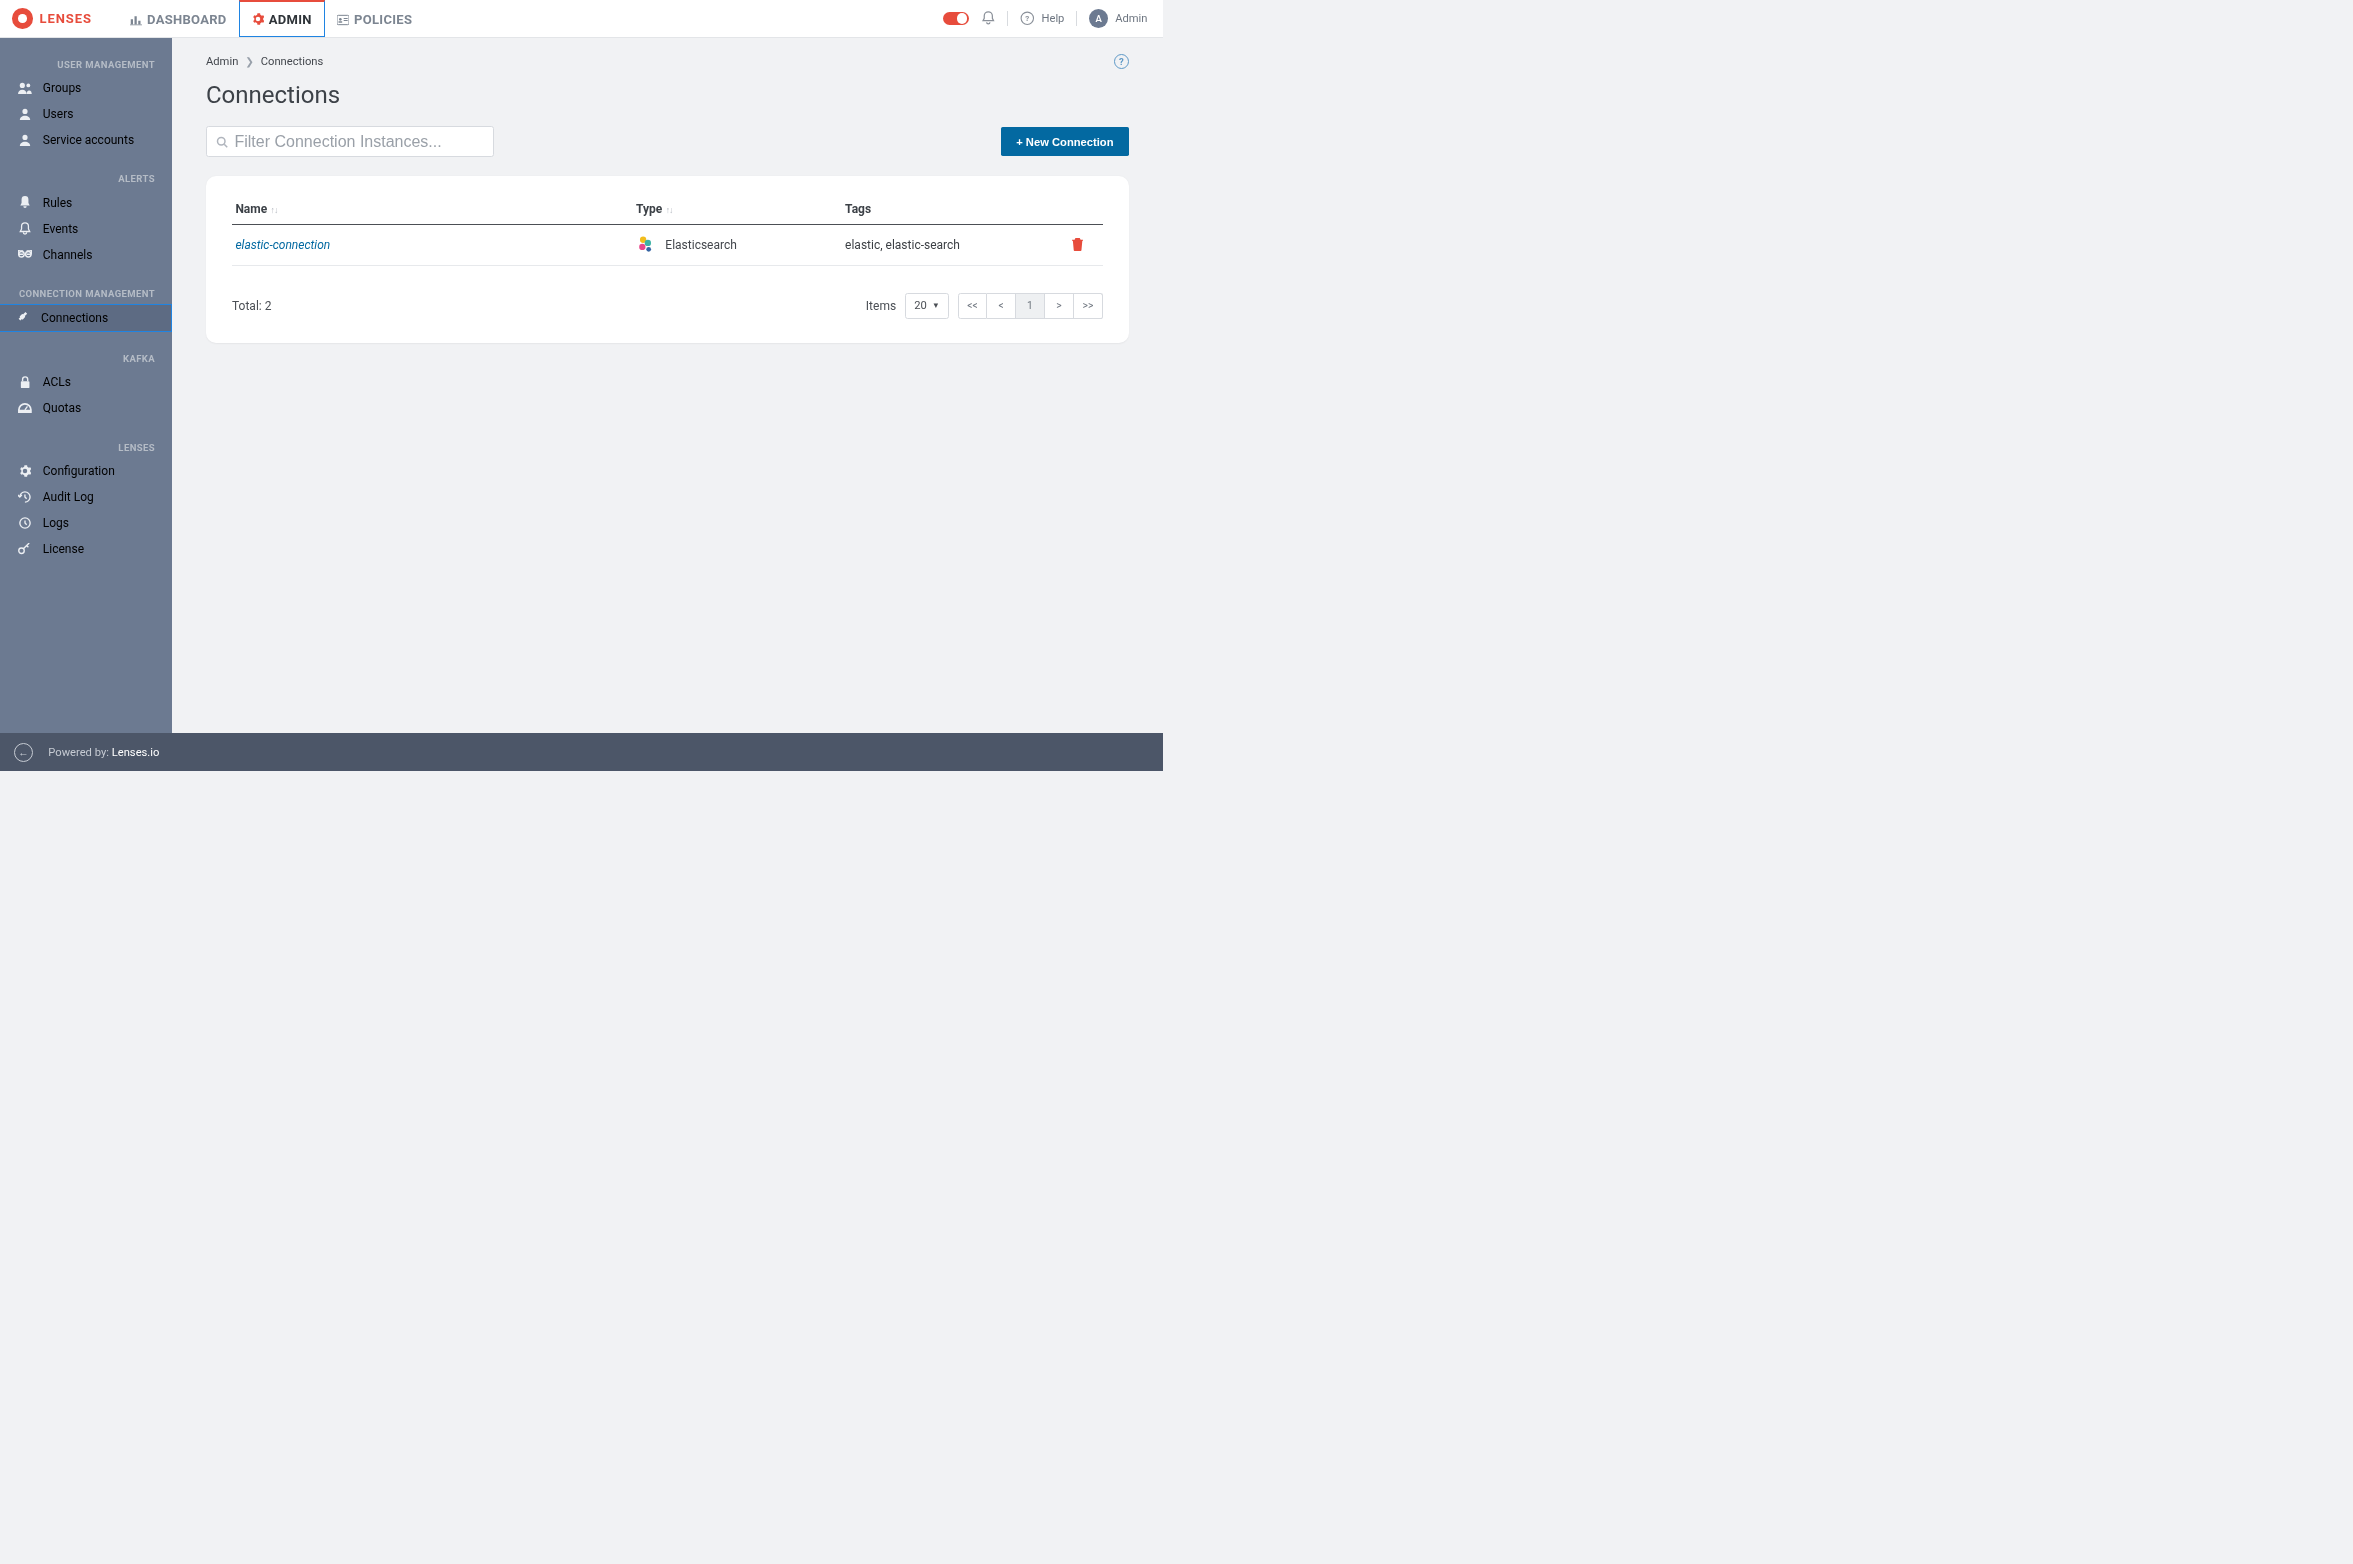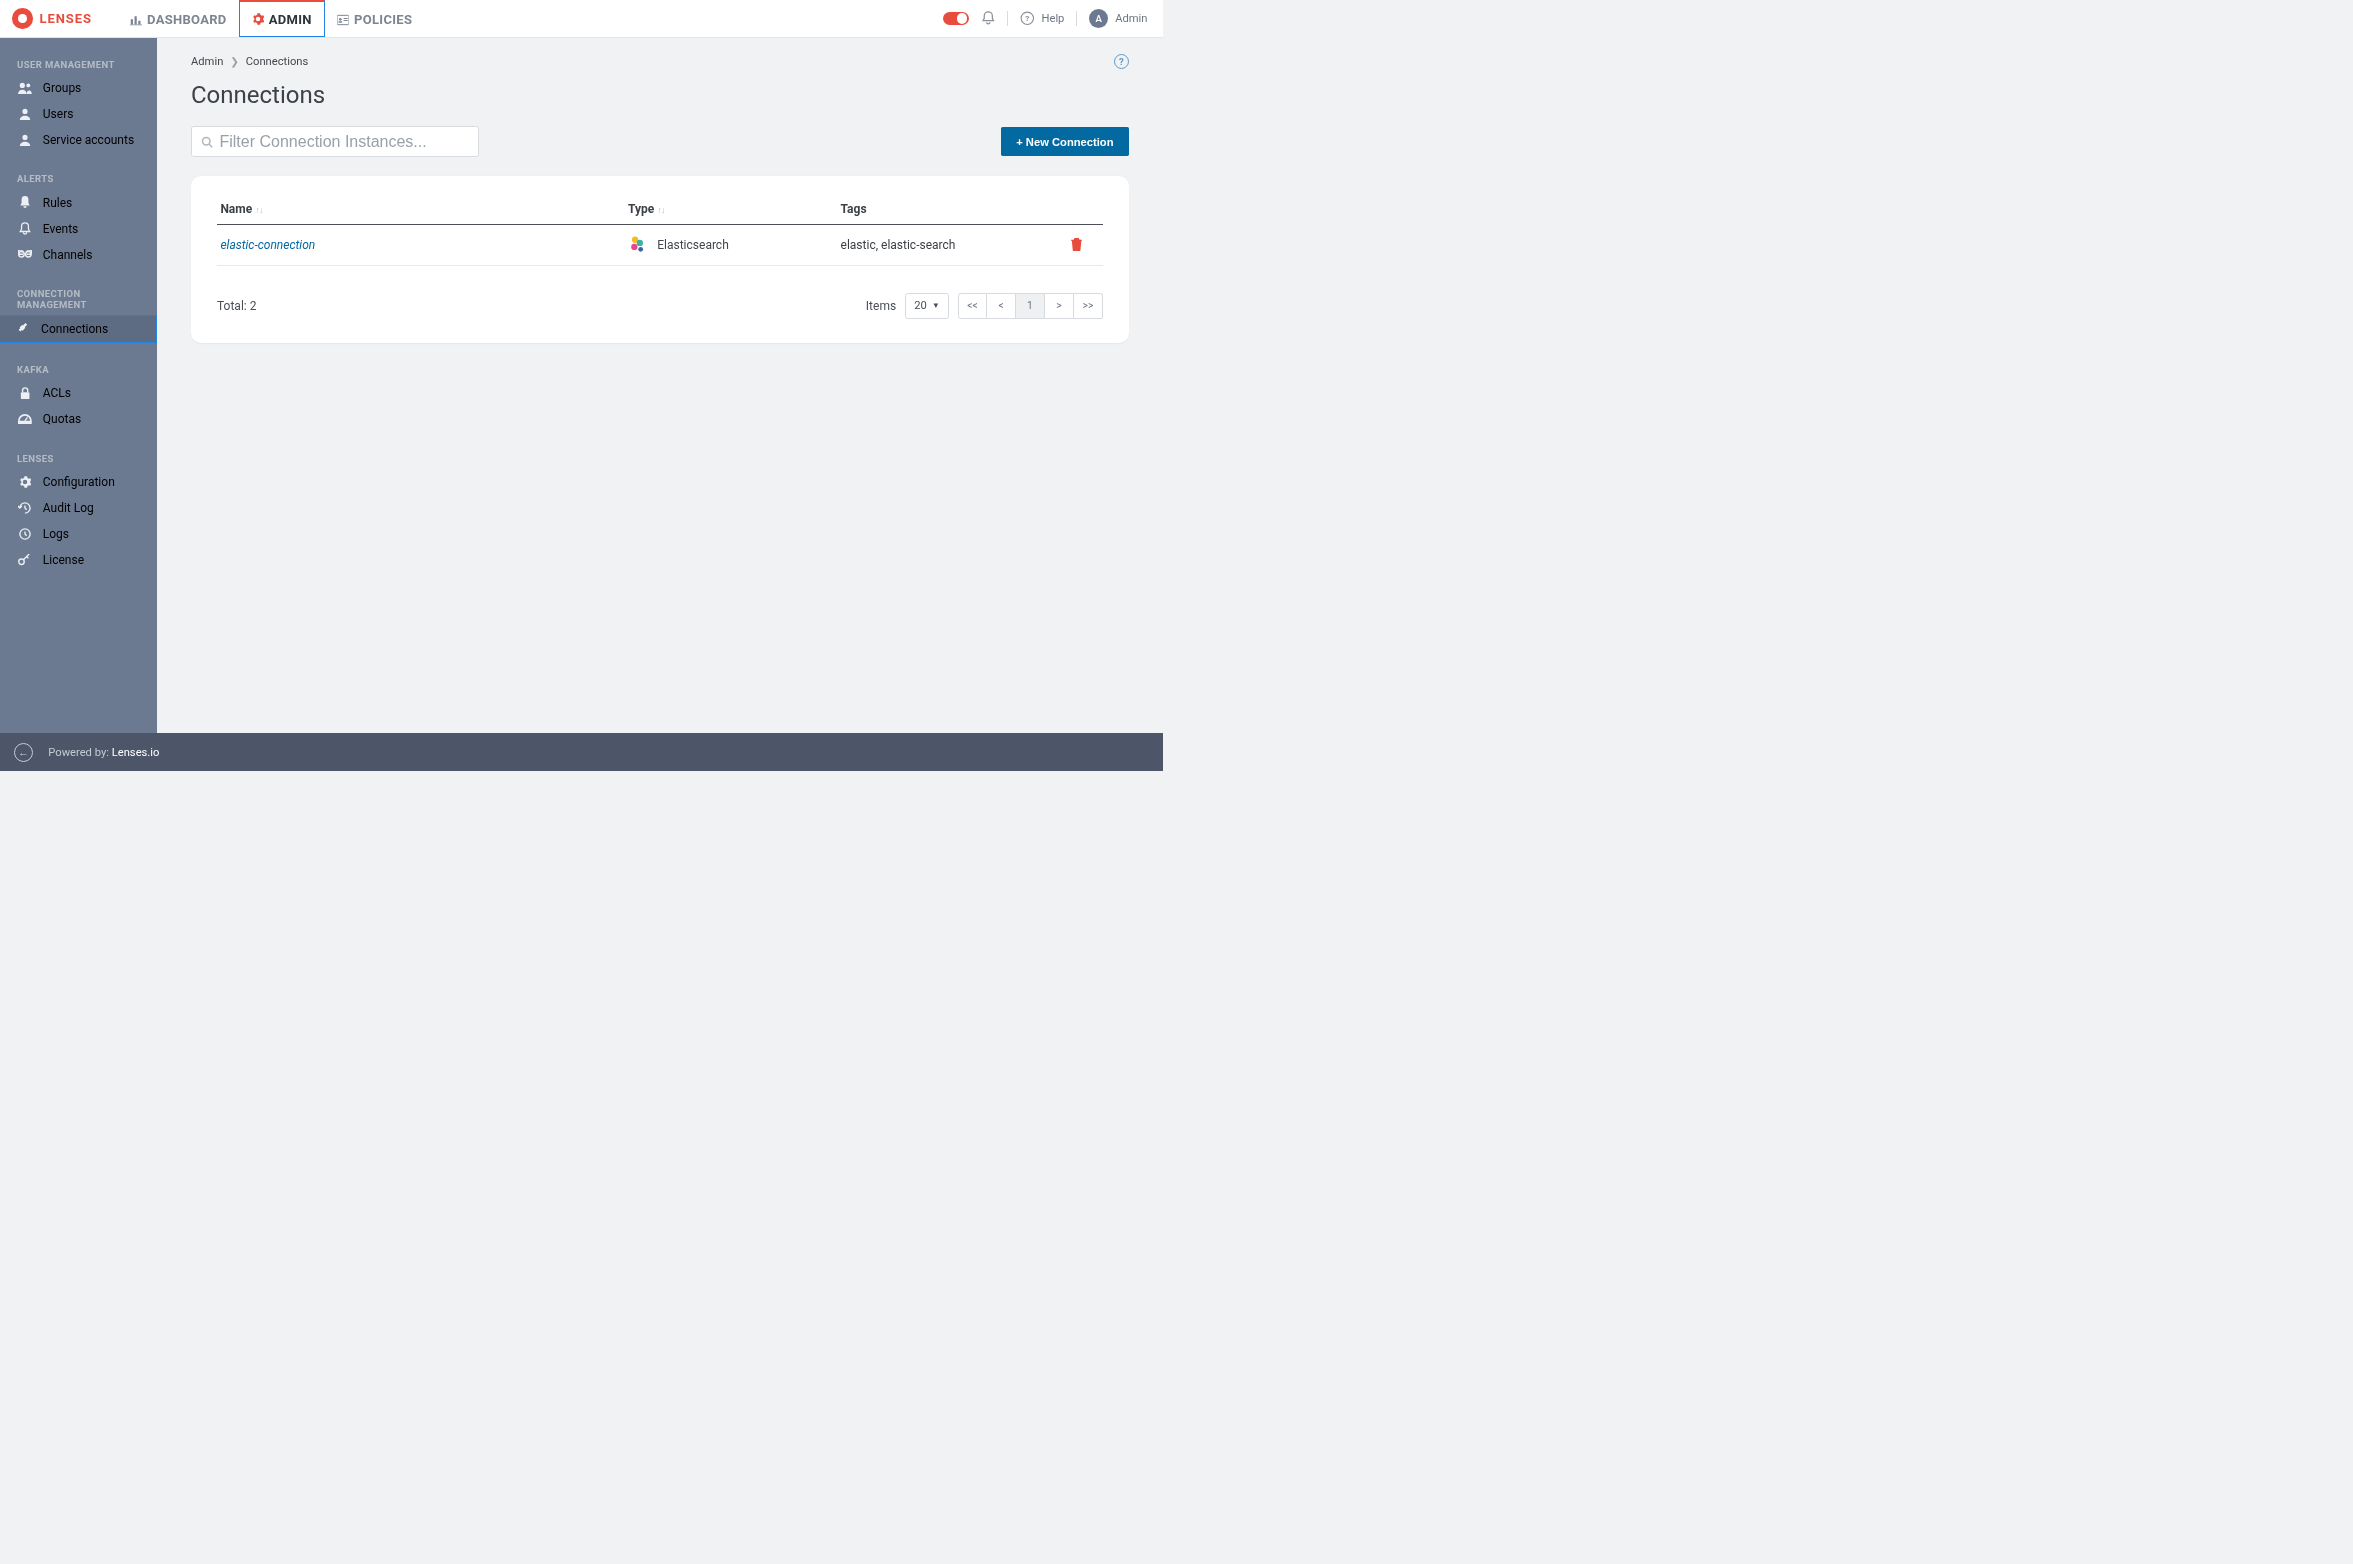"USER MANAGEMENT" .sidebar { text-align: none -> right; width: 157px -> 172px }
